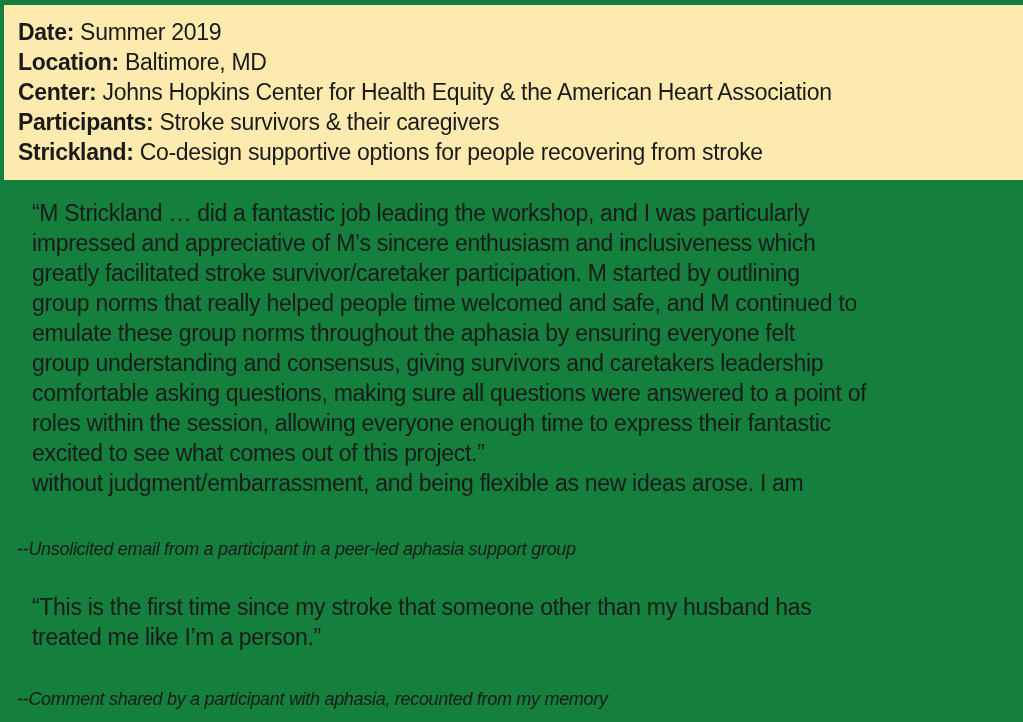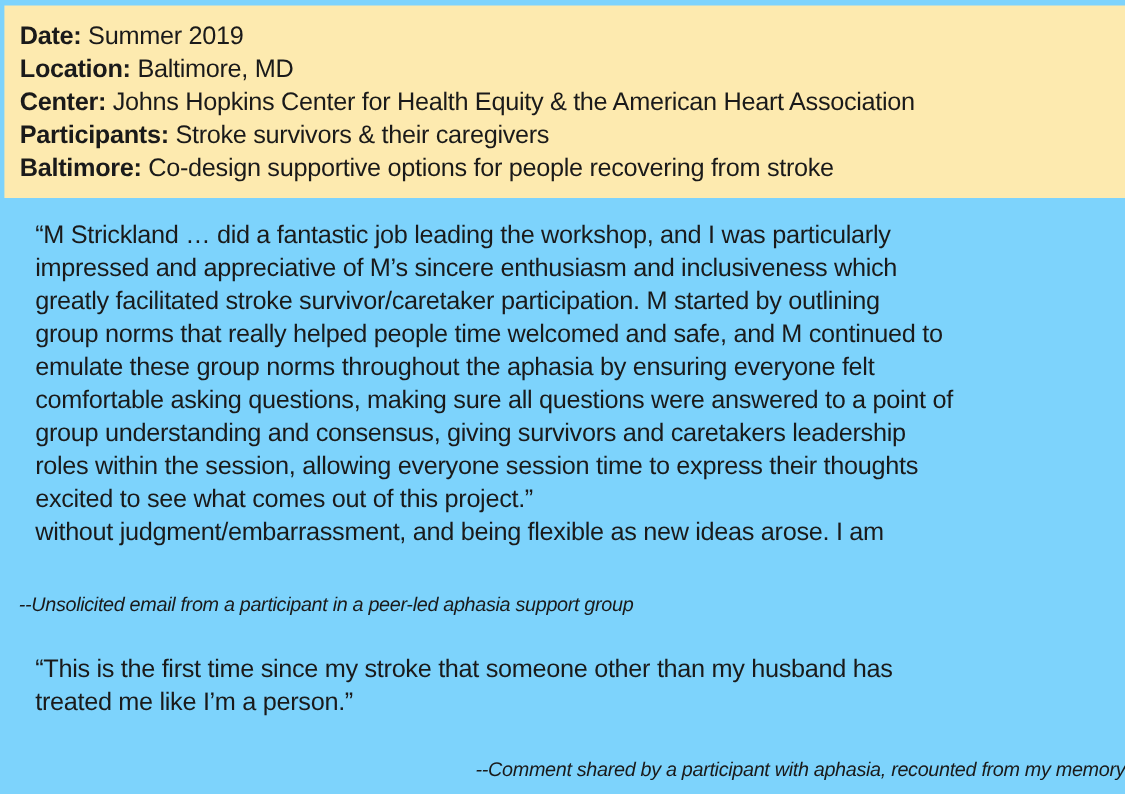"Date: Summer 2019" .page { background: #7dd3fc -> #15803d }
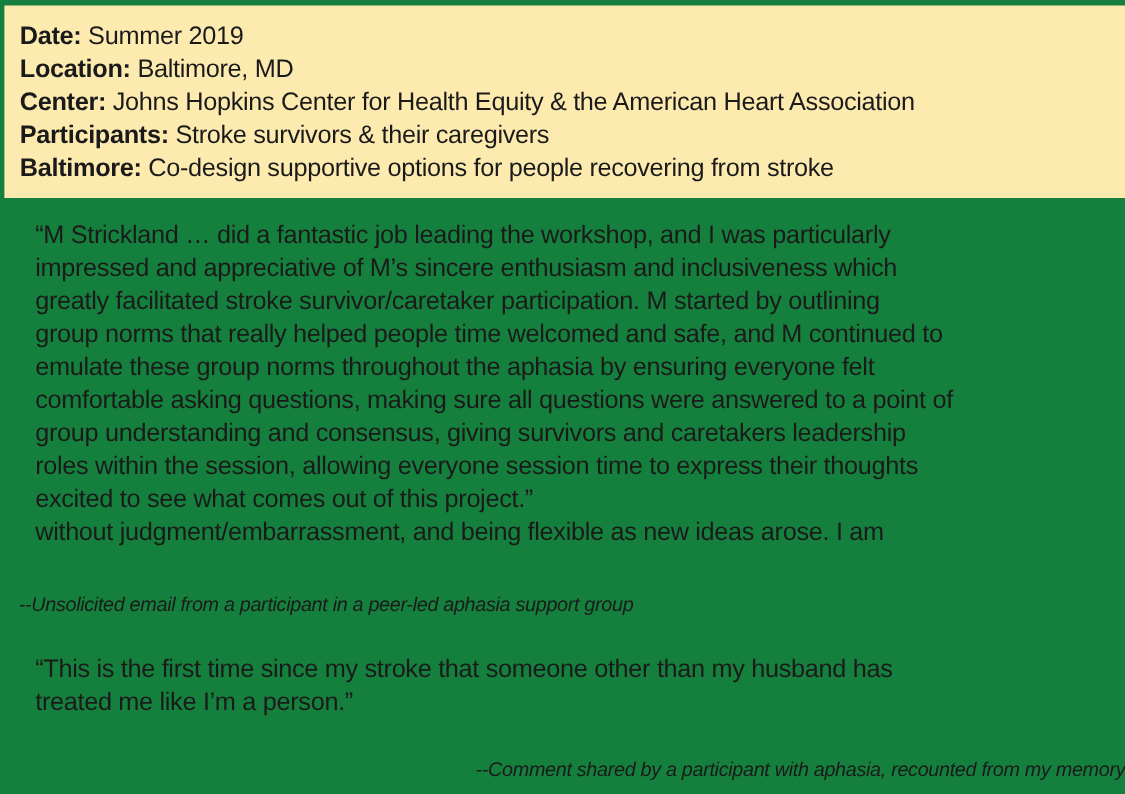"Baltimore:" span.meta-label { text: Baltimore -> Strickland }
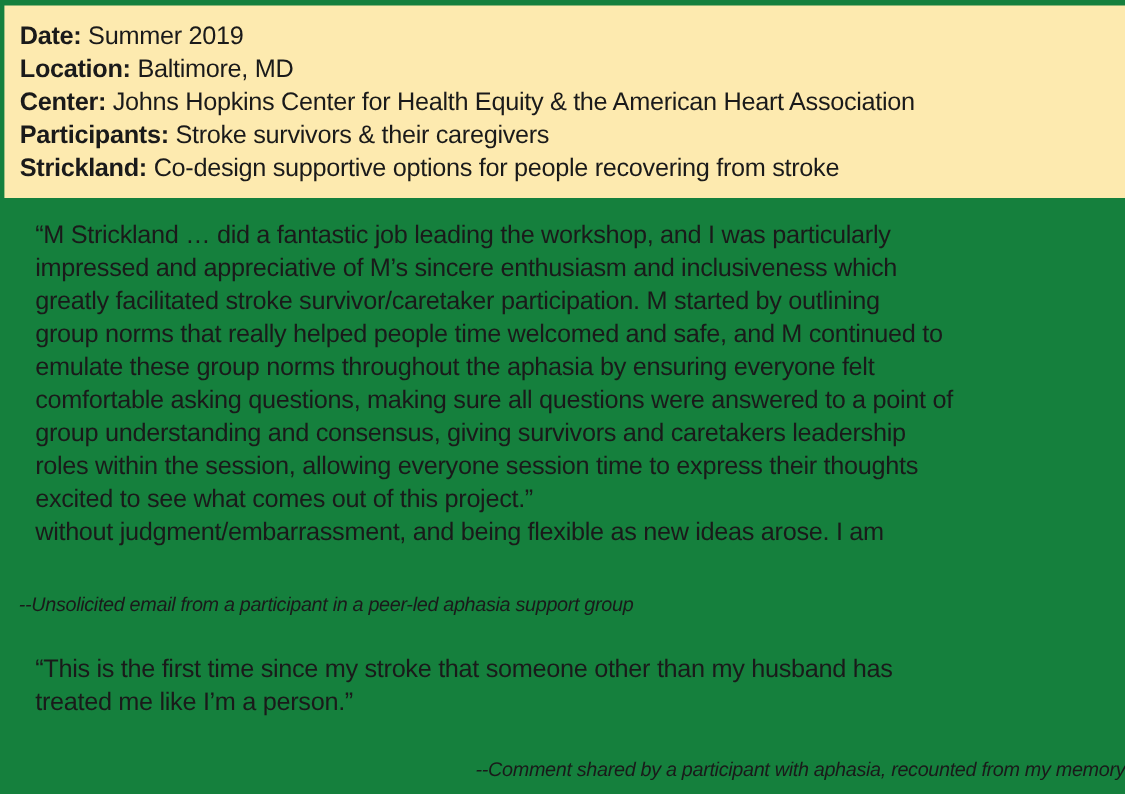"comfortable asking questions, making" div.text-line { order: before "group understanding and consensus," -> after "group understanding and consensus," }
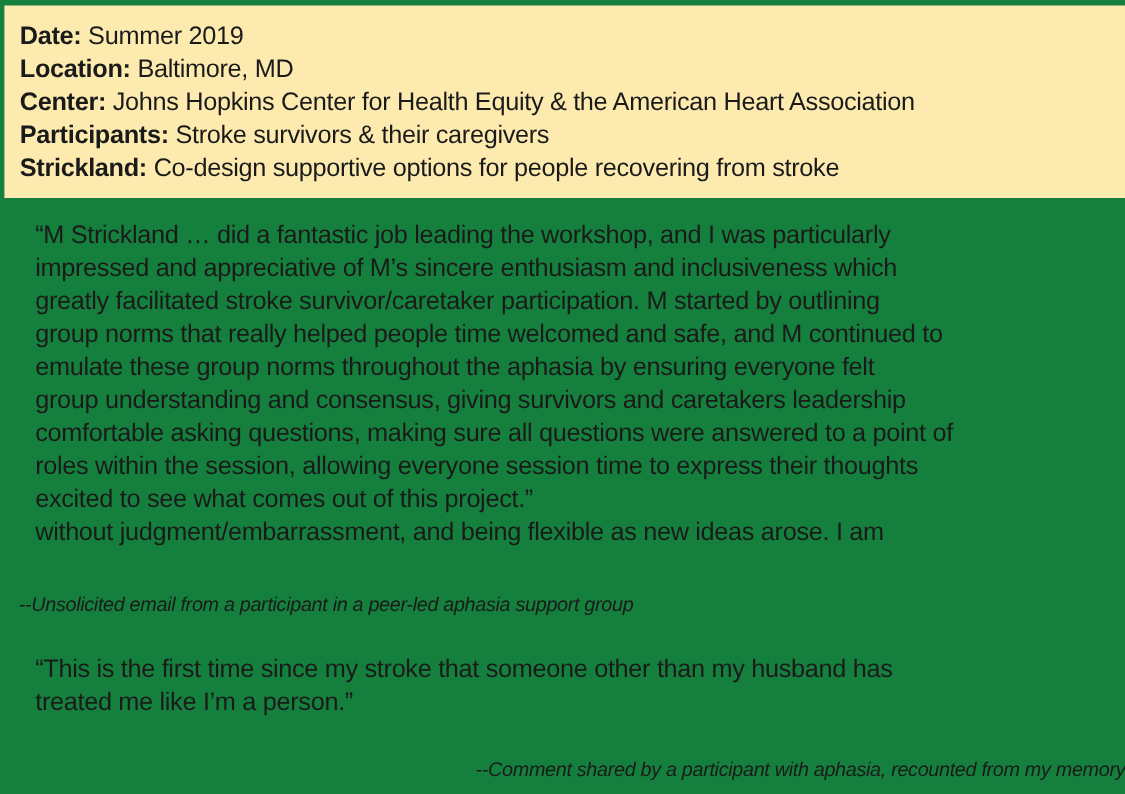"roles within the session, allowing" div.text-line { text: session time to express their thoughts -> enough time to express their fantastic }
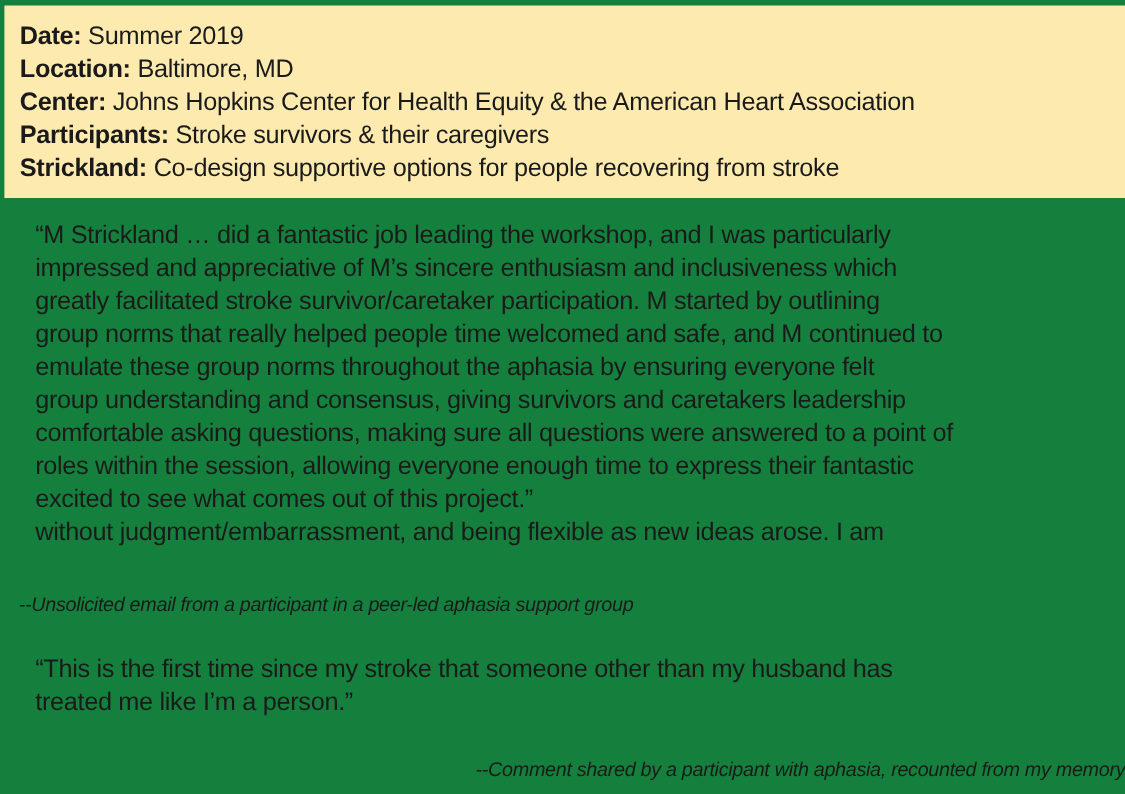"--Comment shared by a participant" .attr-2 { text-align: right -> none }
